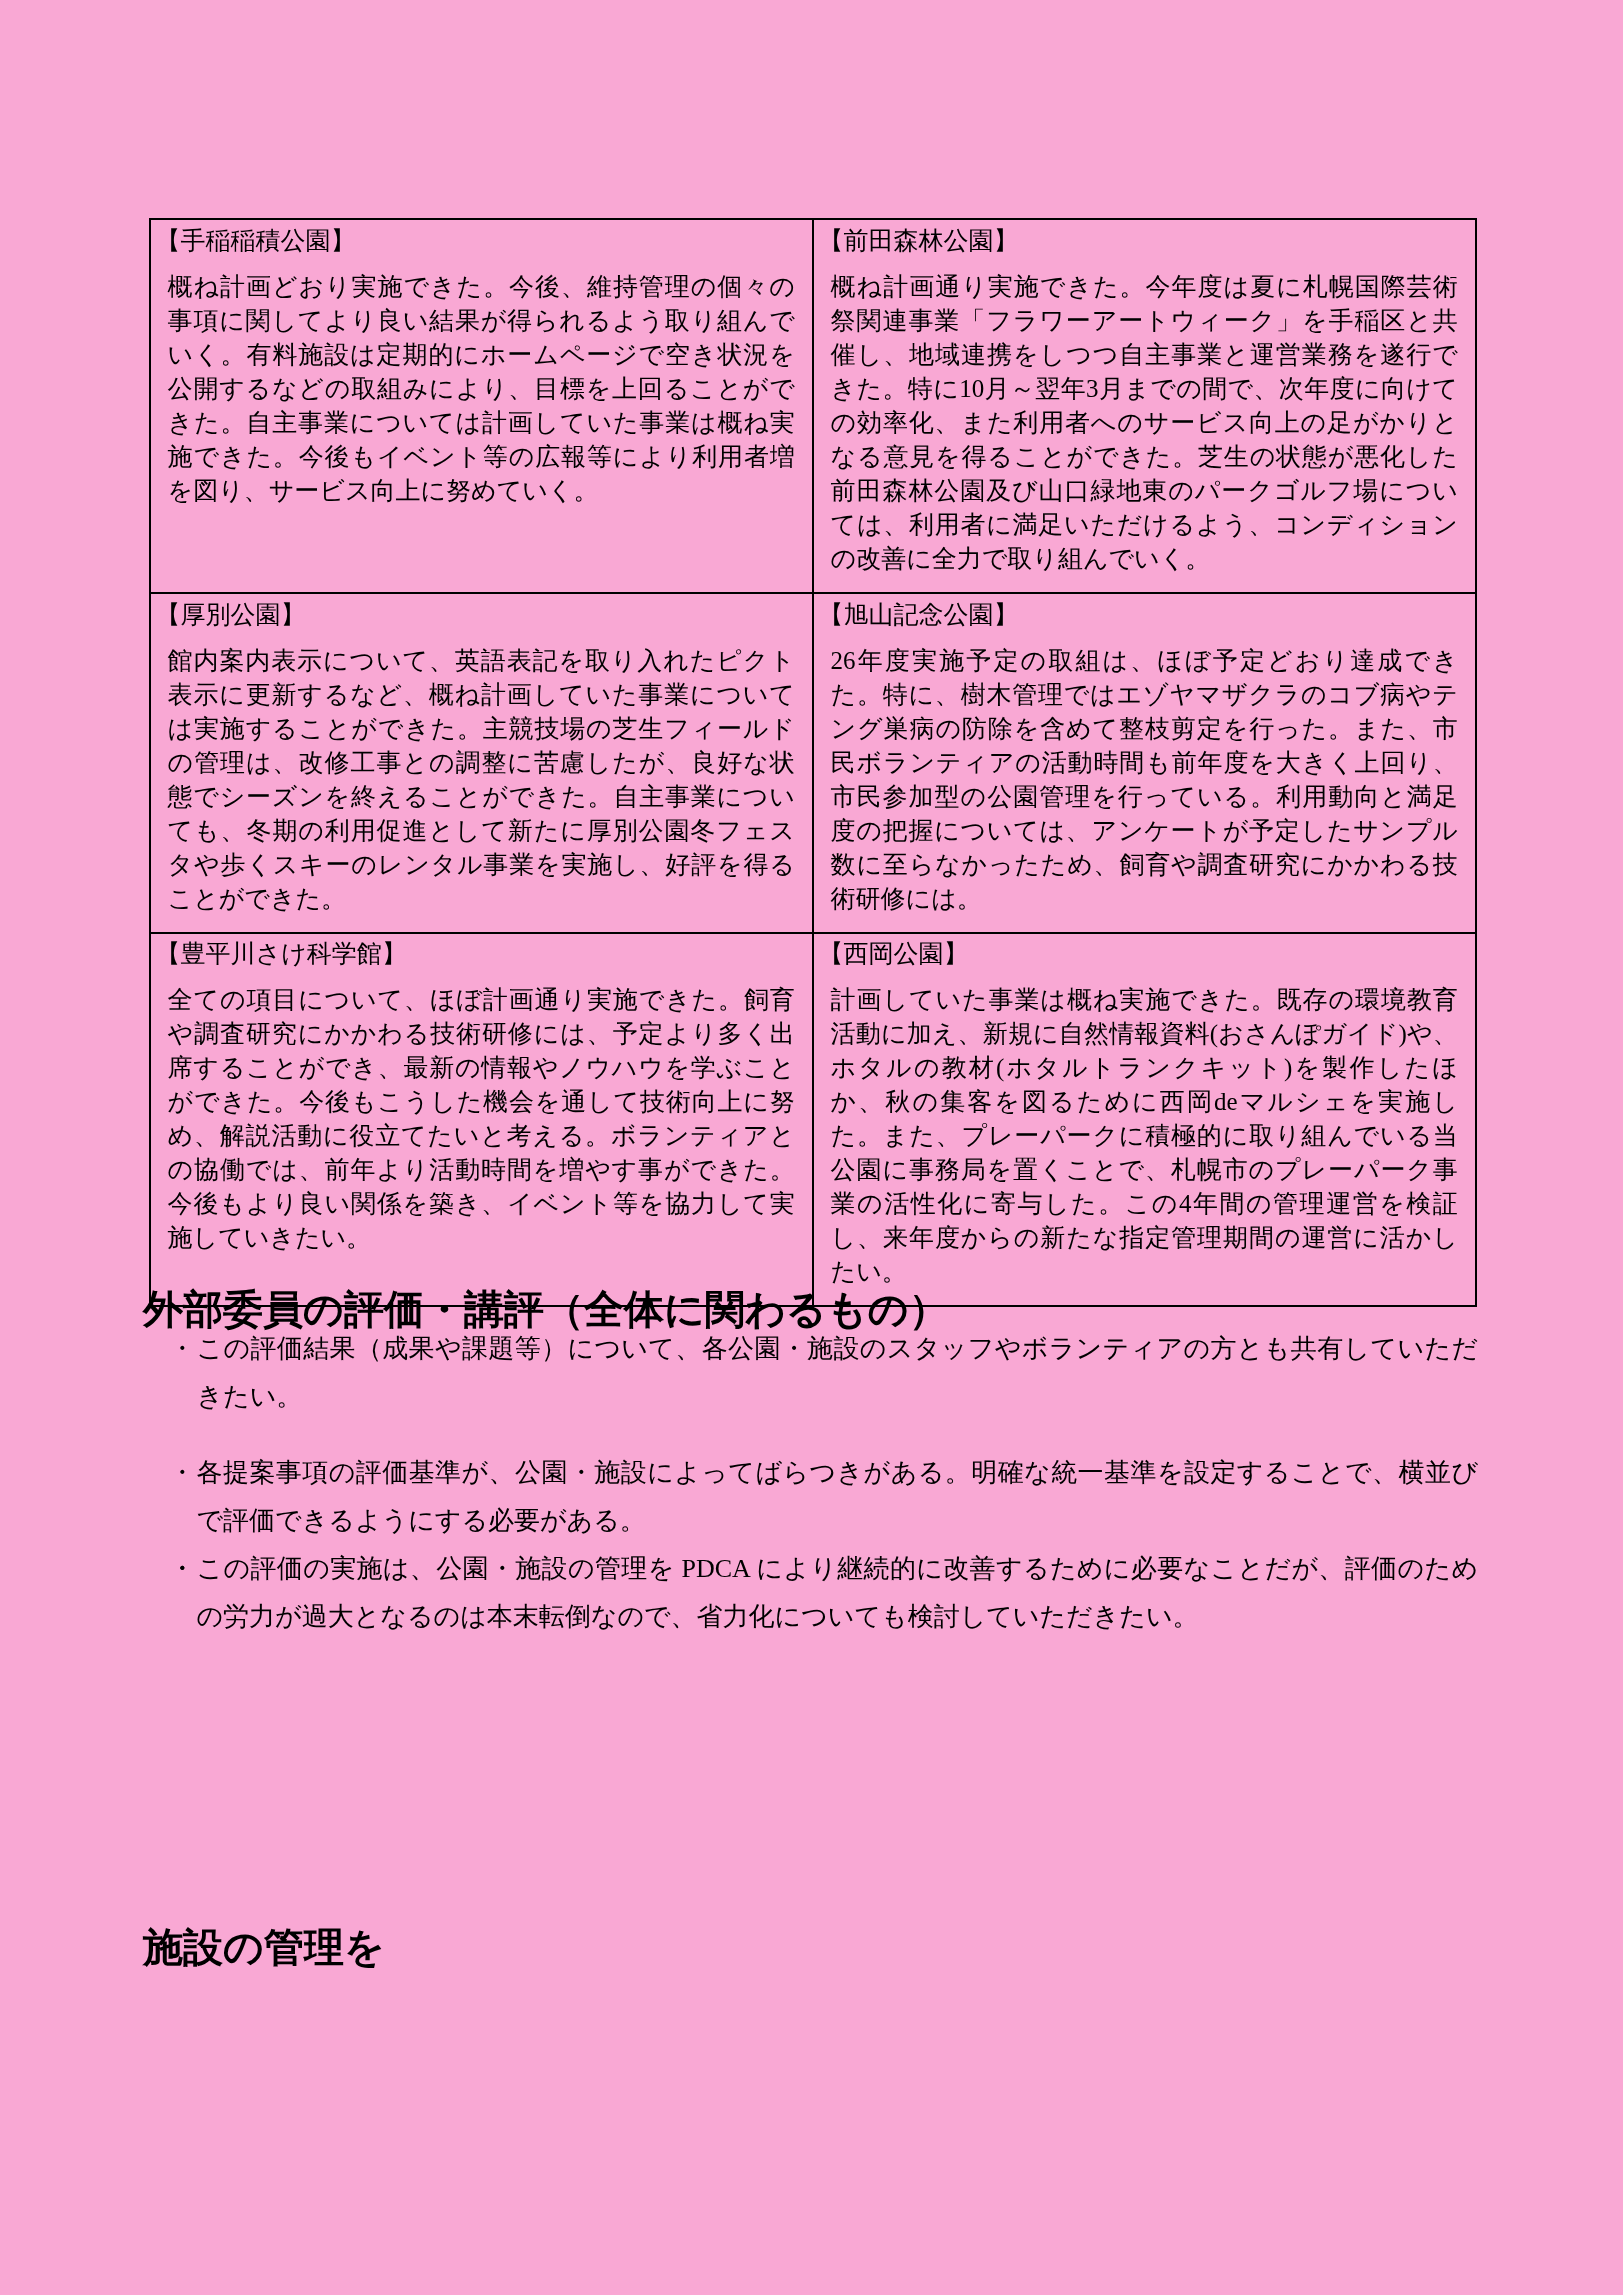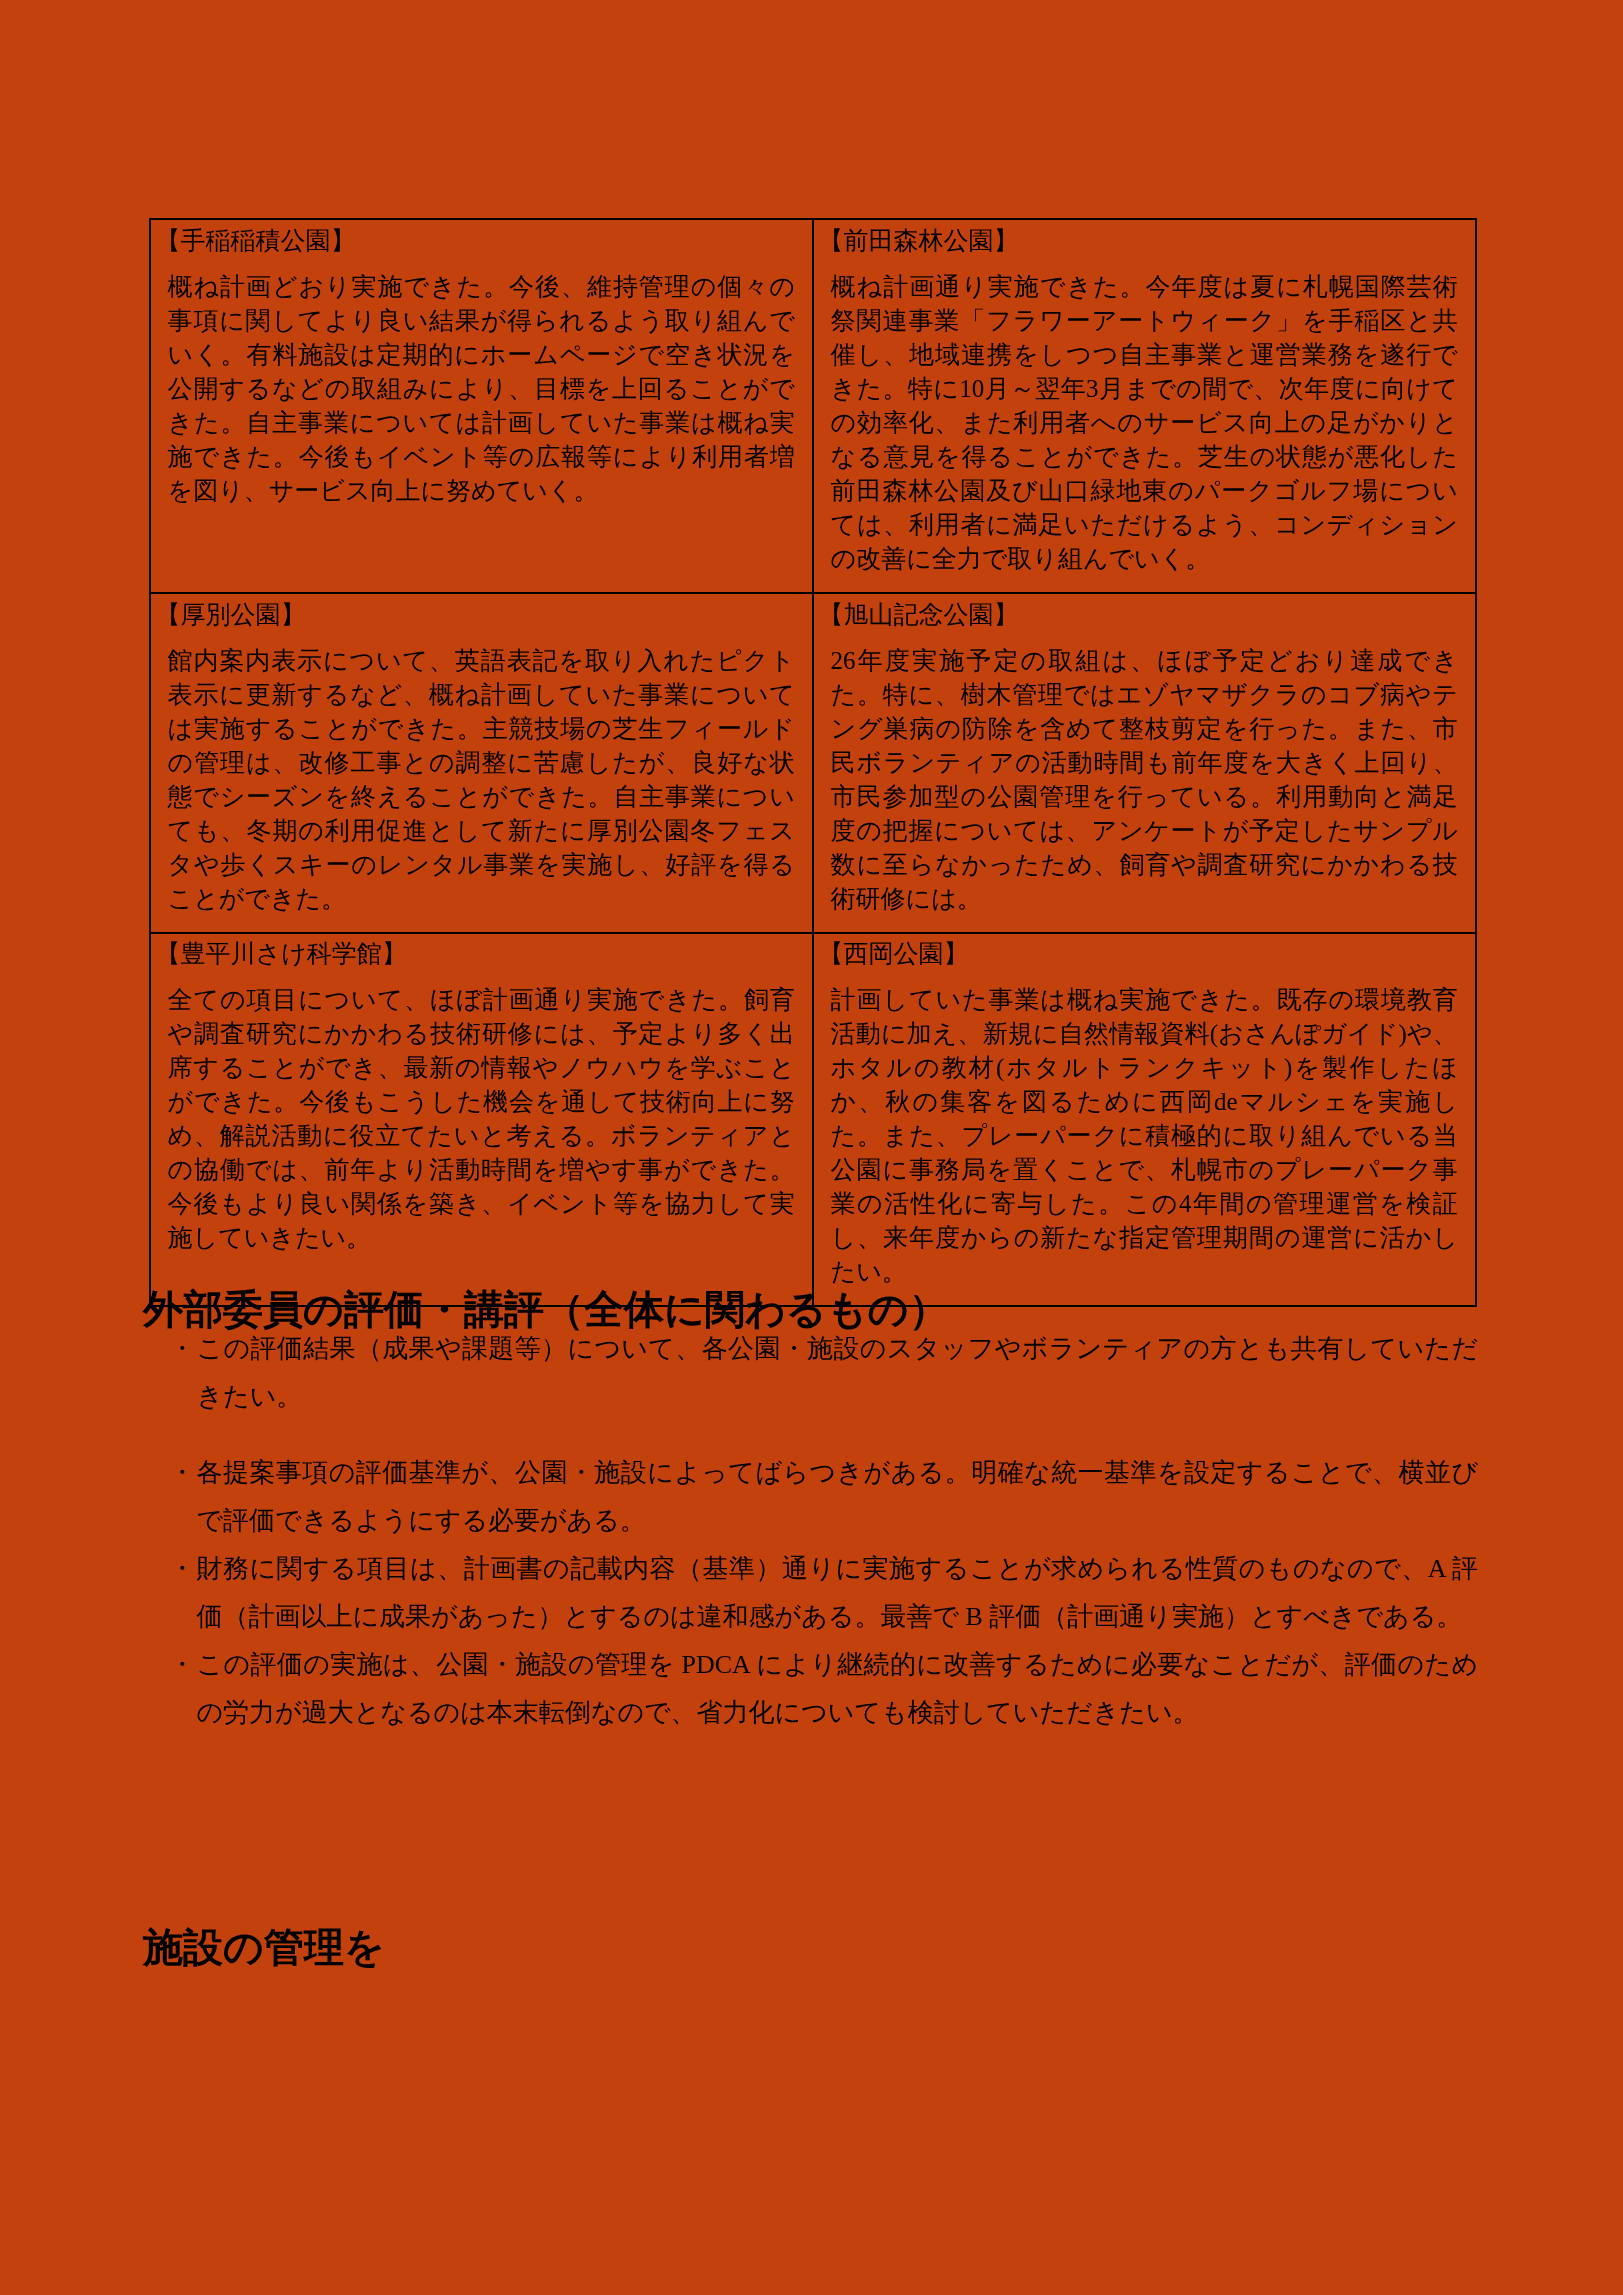"【手稲稲積公園】" .page { background: #c2410c -> #f9a8d4 }
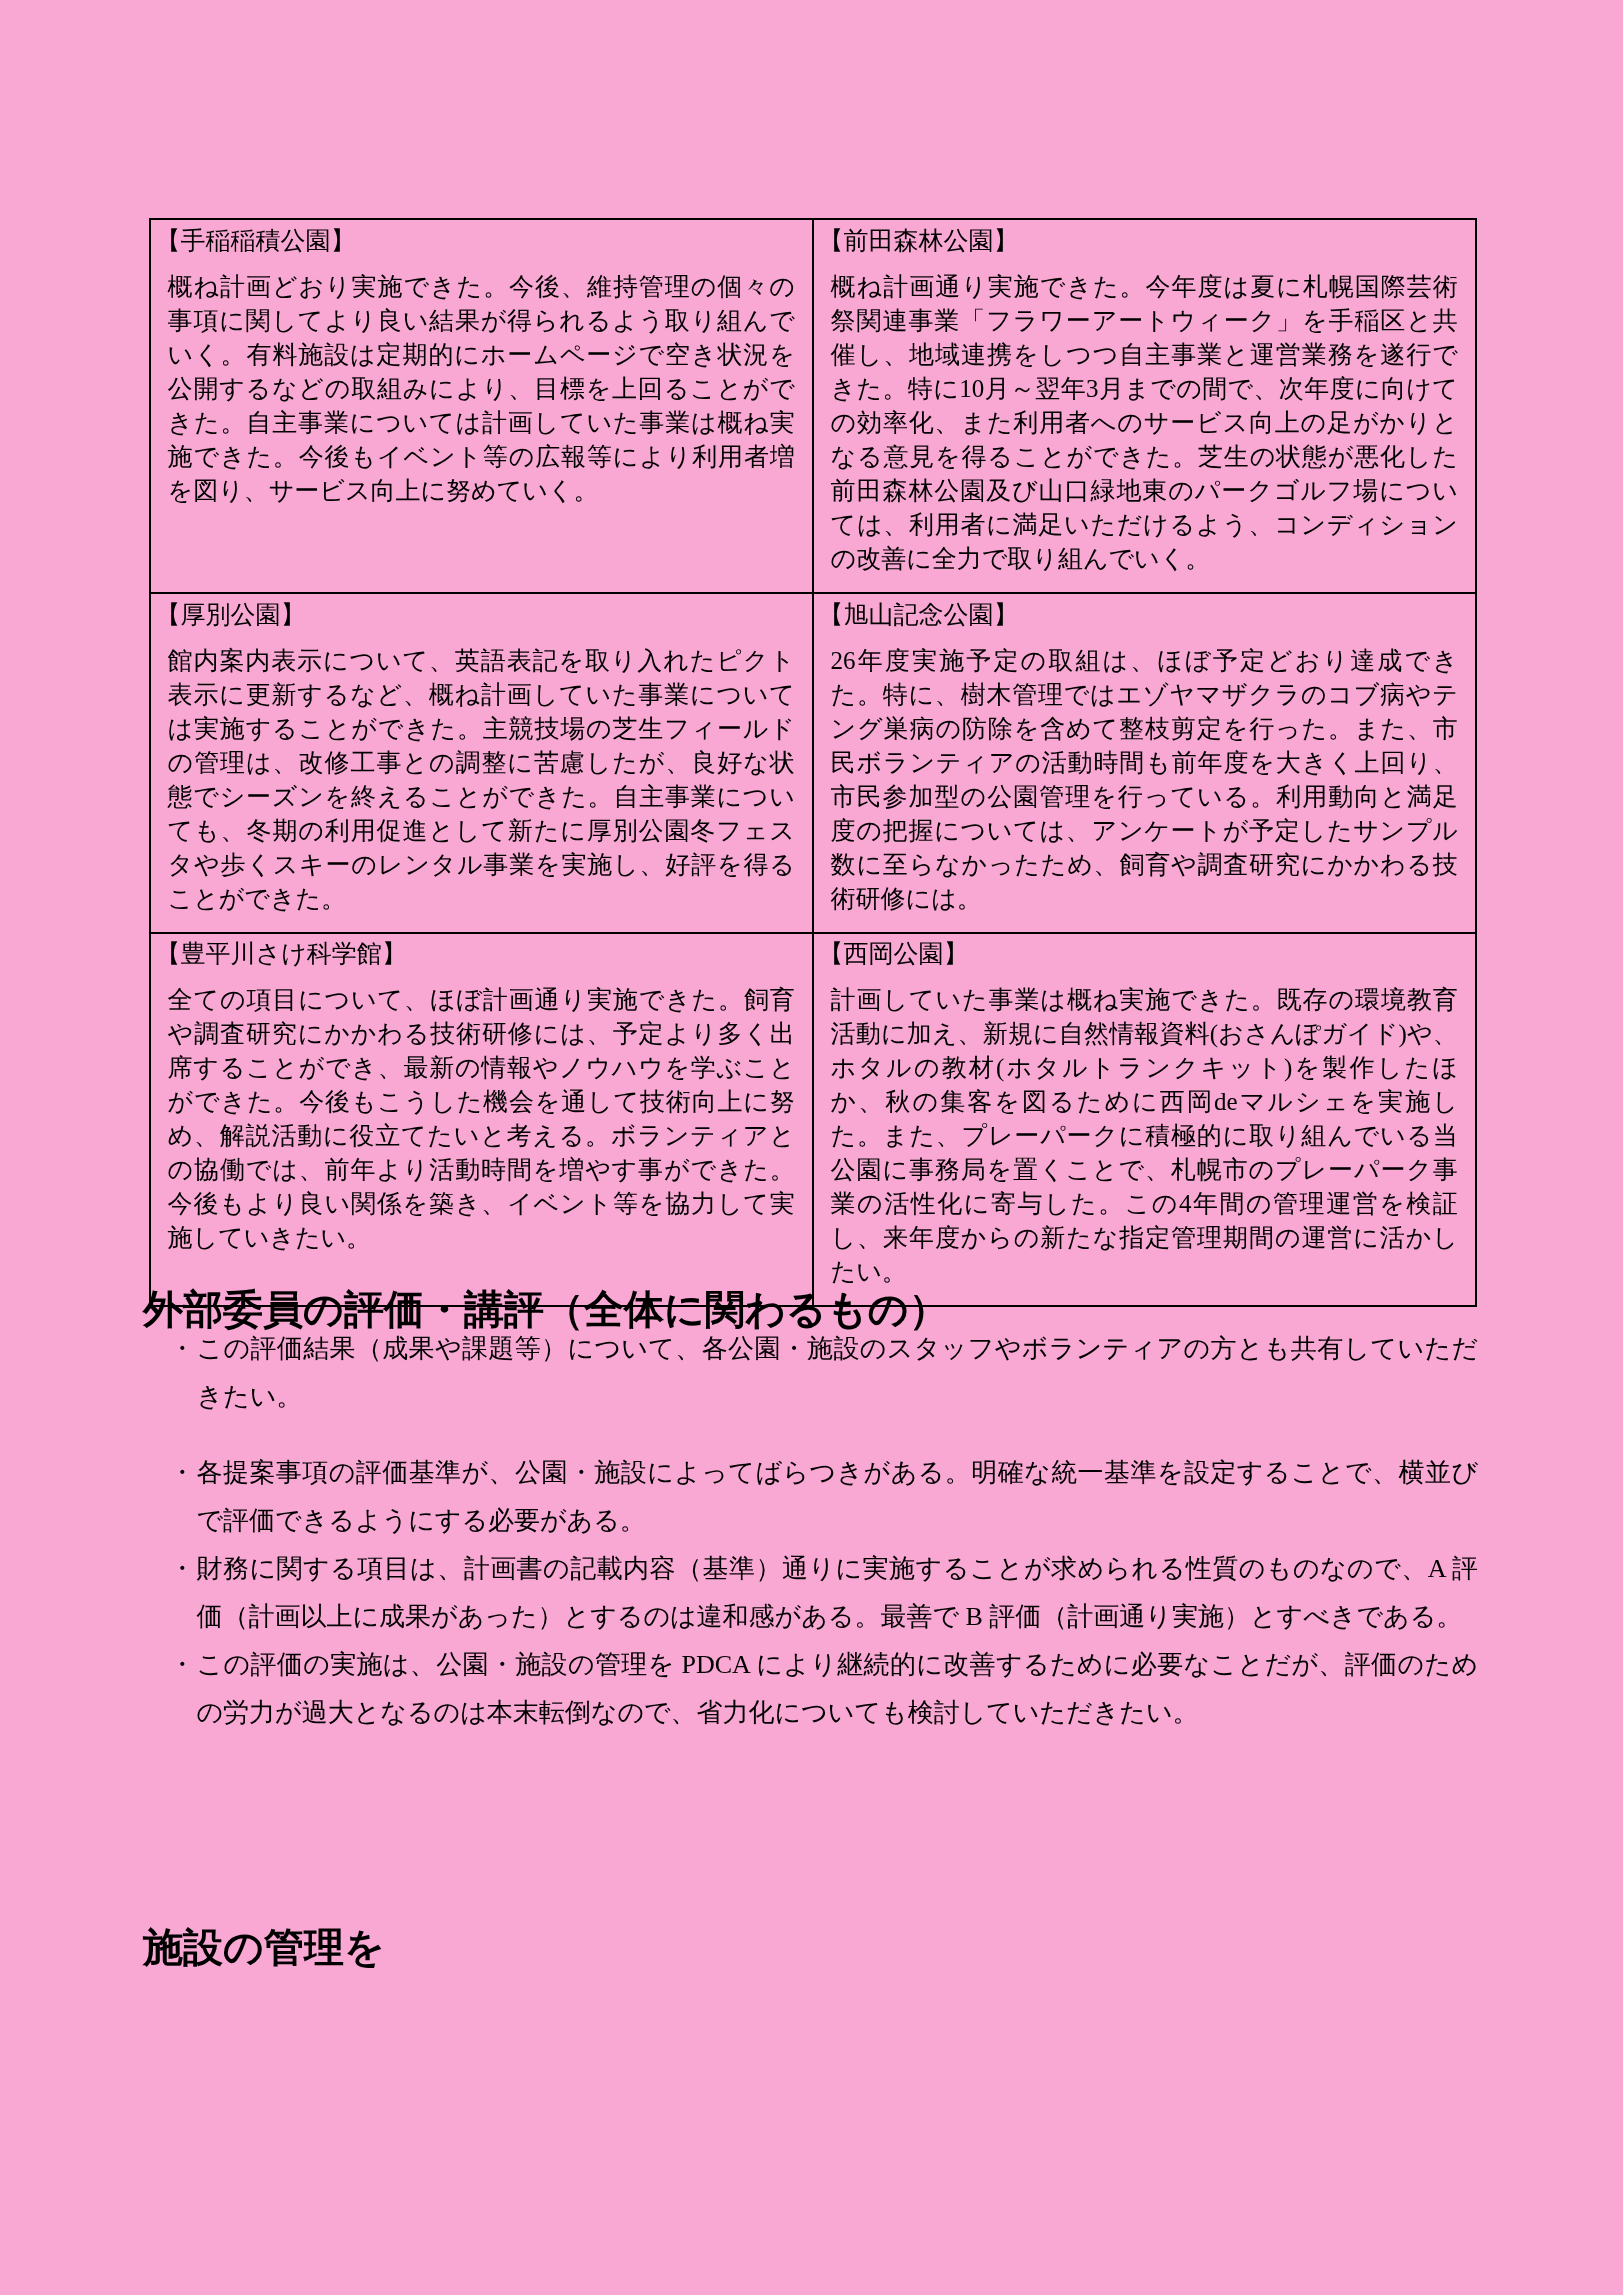"財務に関する項目は、計画書の記載内容（基準）通りに実施することが求められる性質の" span { html: <span>財務に関する項目は、計画書の記載内容（基準）通りに実施することが求められる性質のものなので、A 評価（計画以上に成果があった）とするのは違和感がある。最善で B 評価（計画通り実施）とすべきである。</span> -> none }
